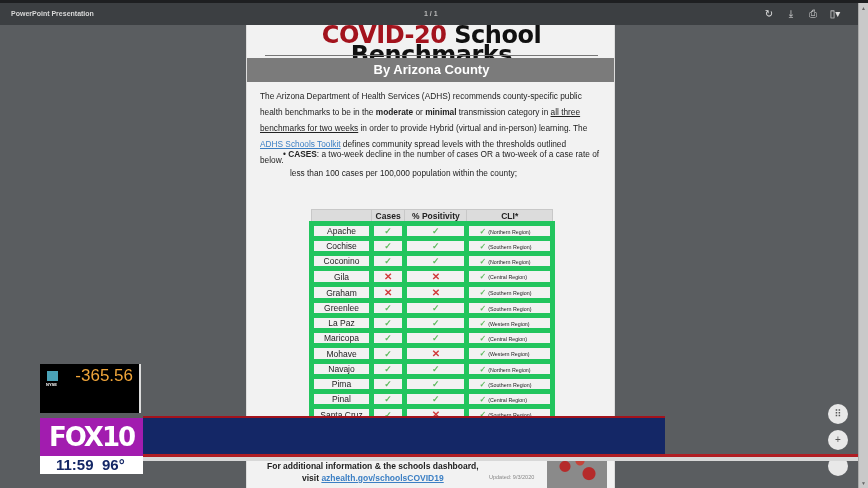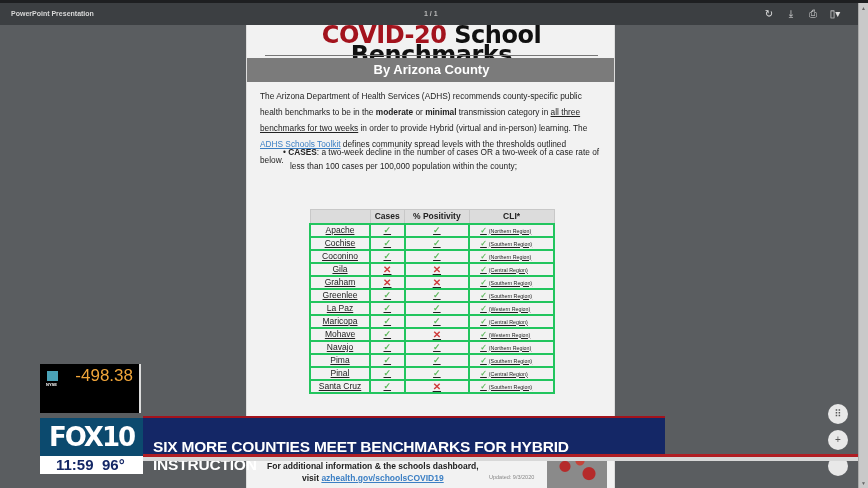"• CASES: a two-week decline" .bullets { line-height: 14px -> 19px }
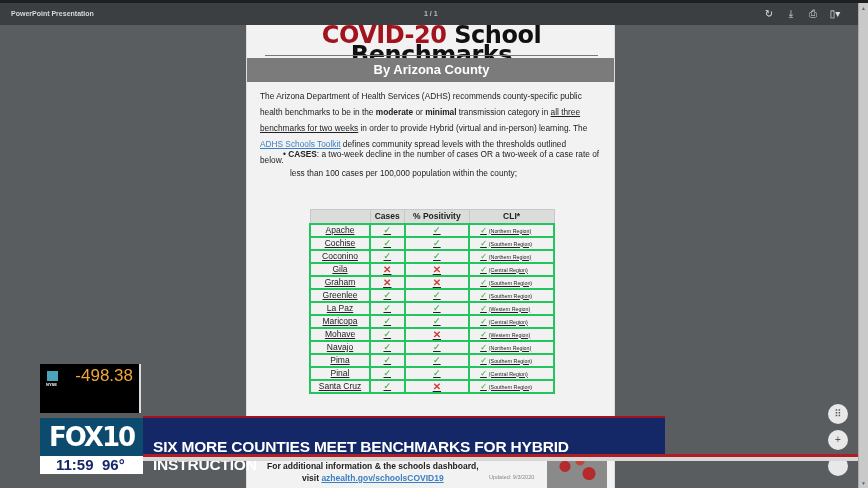"Apache" table.bench td { border: 2px solid #22c55e -> 5px solid #22c55e; text-decoration: underline -> none }
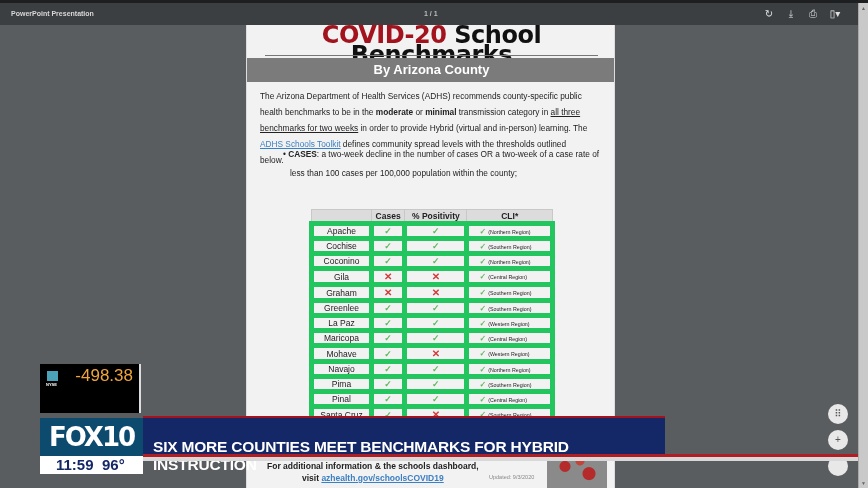"-498.38" div.chg { text: -498.38 -> -365.56 }
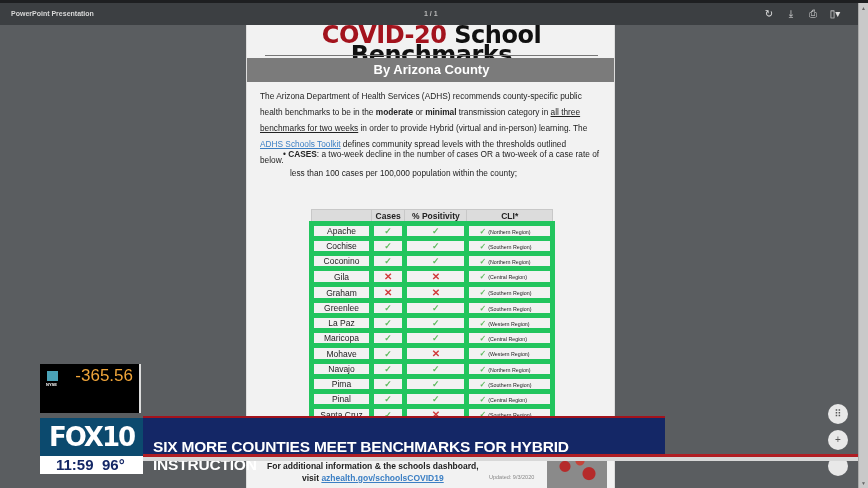"FOX10" .logo-box { background: #0c4a6e -> #a21caf }
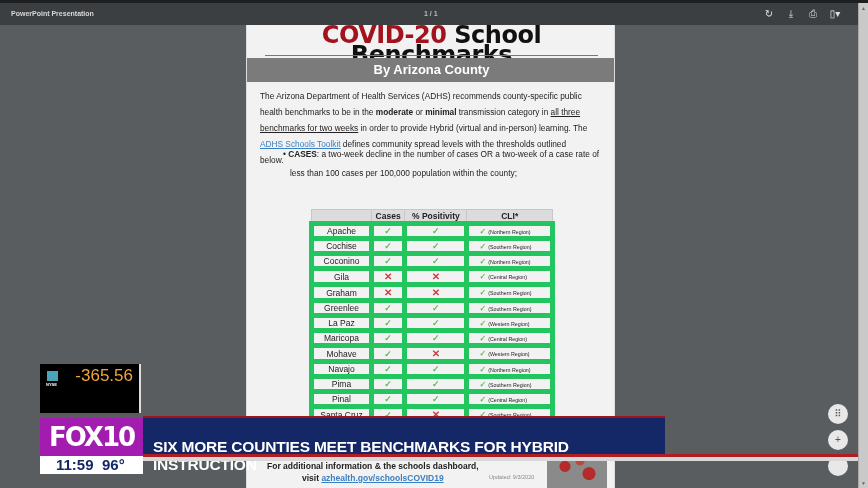"SIX MORE COUNTIES MEET BENCHMARKS" div.h2 { html: <div>SIX MORE COUNTIES MEET BENCHMARKS FOR HYBRID INSTRUCTION</div> -> none }
